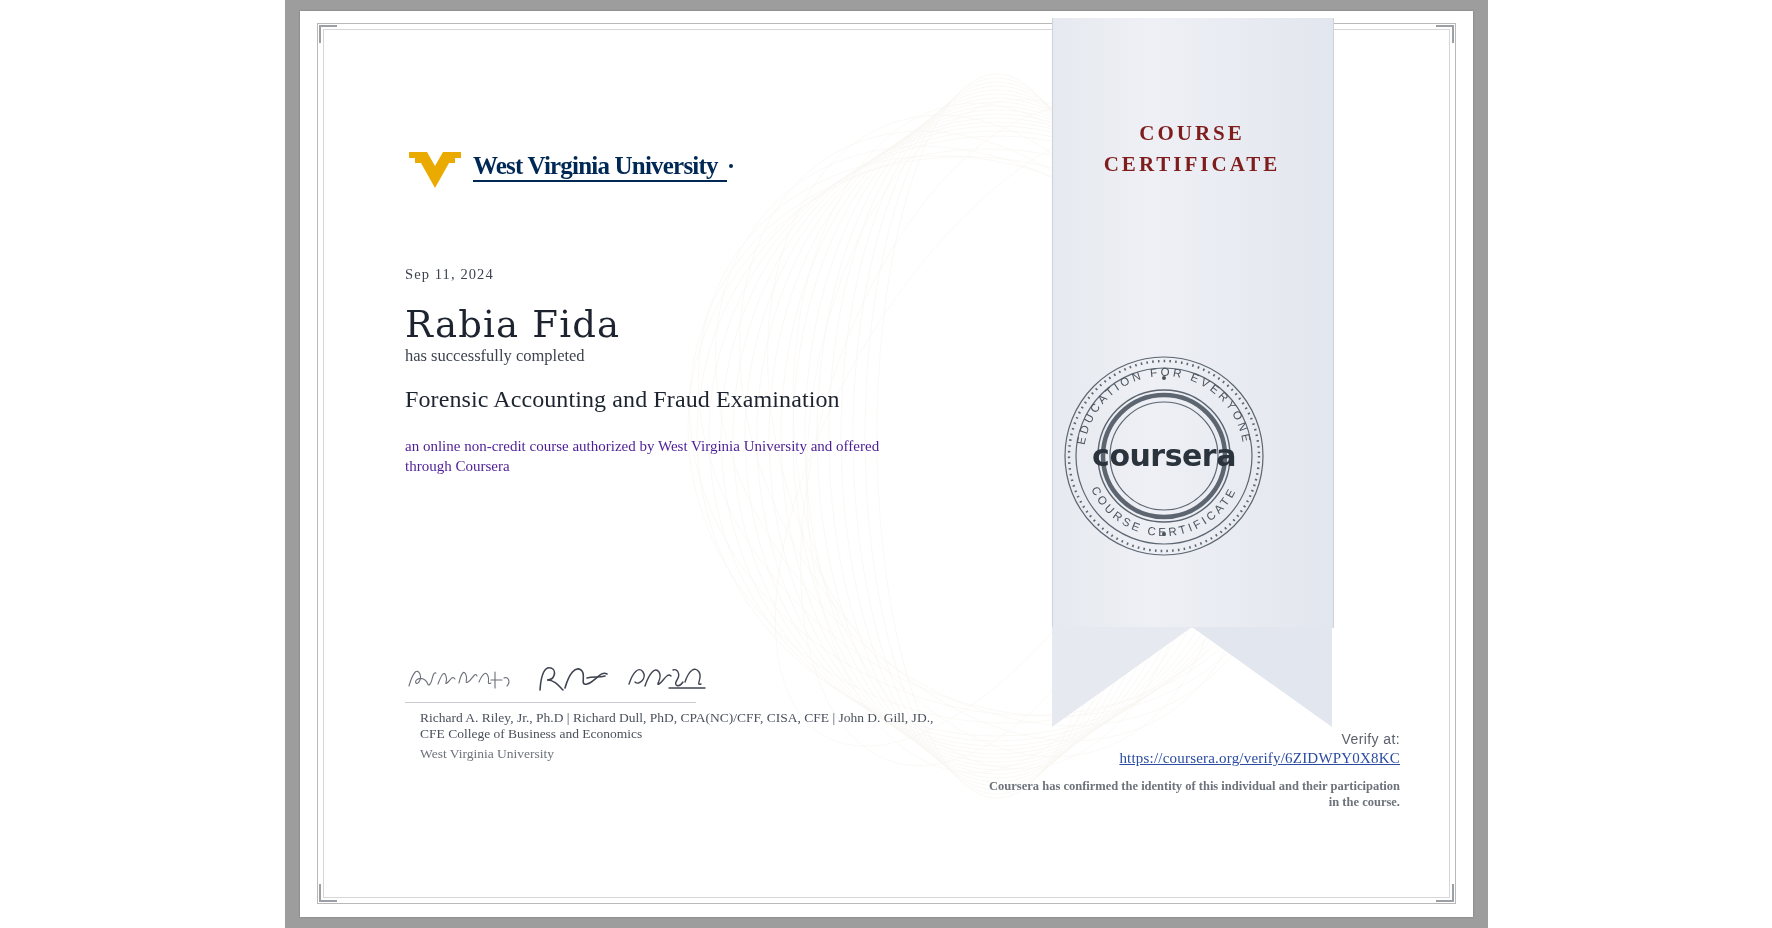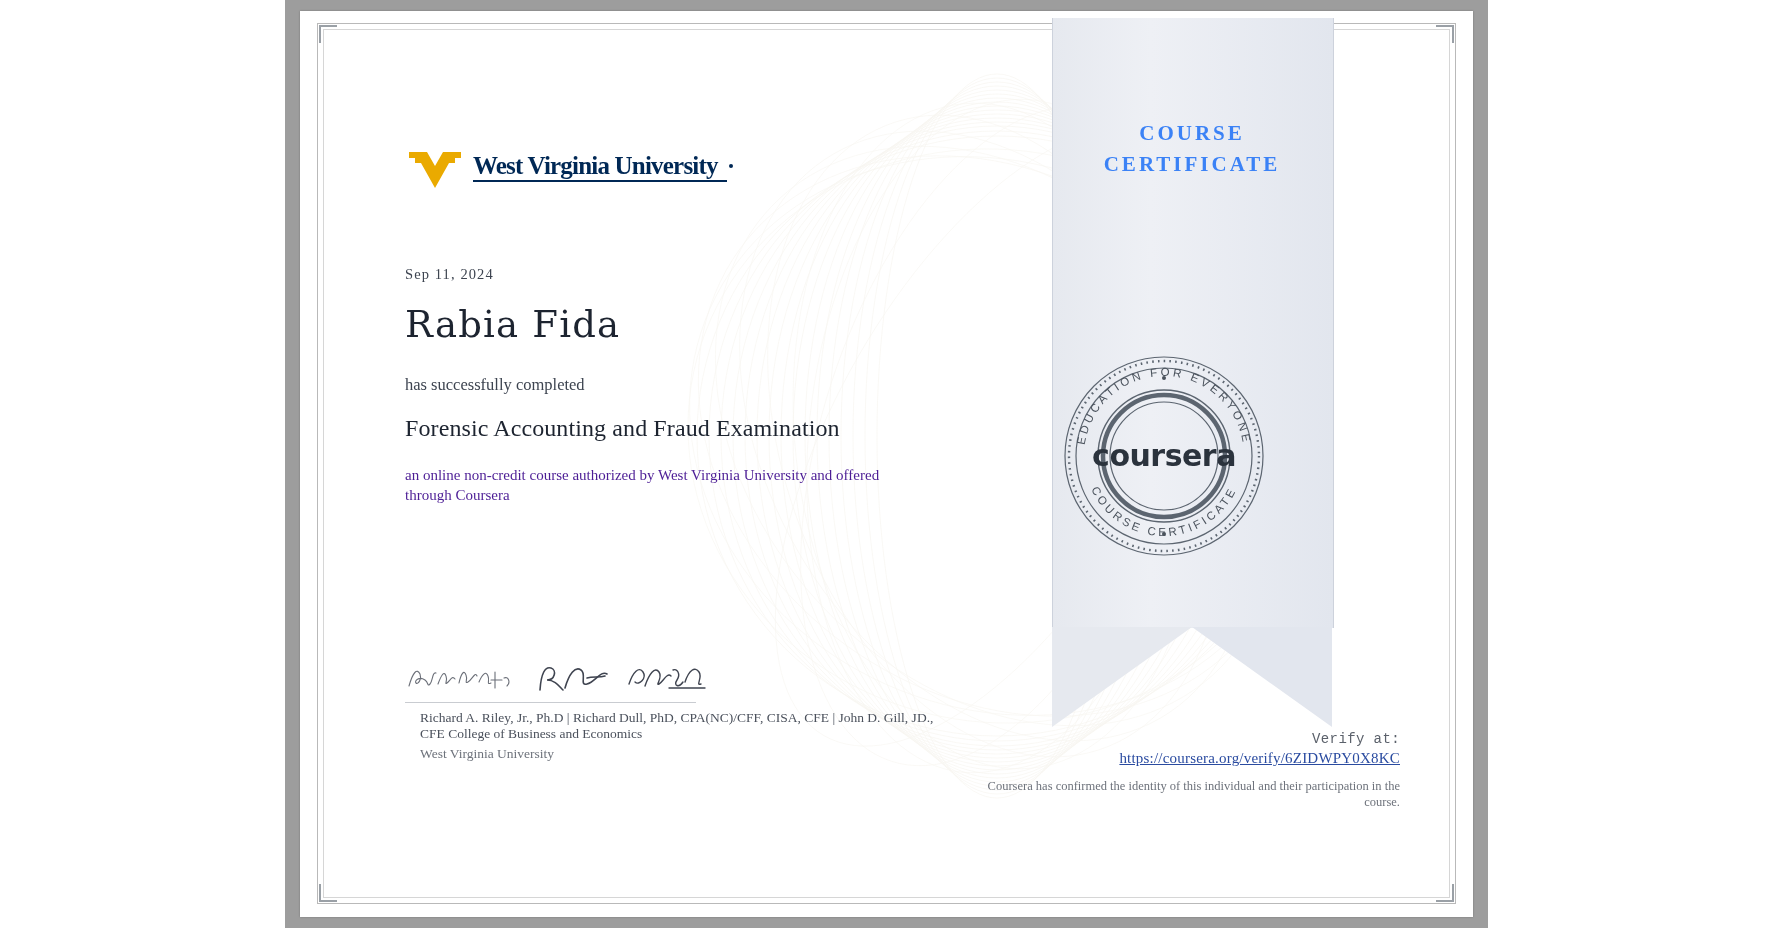"COURSE" .ribbon-title { color: #3b82f6 -> #7f1d1d }
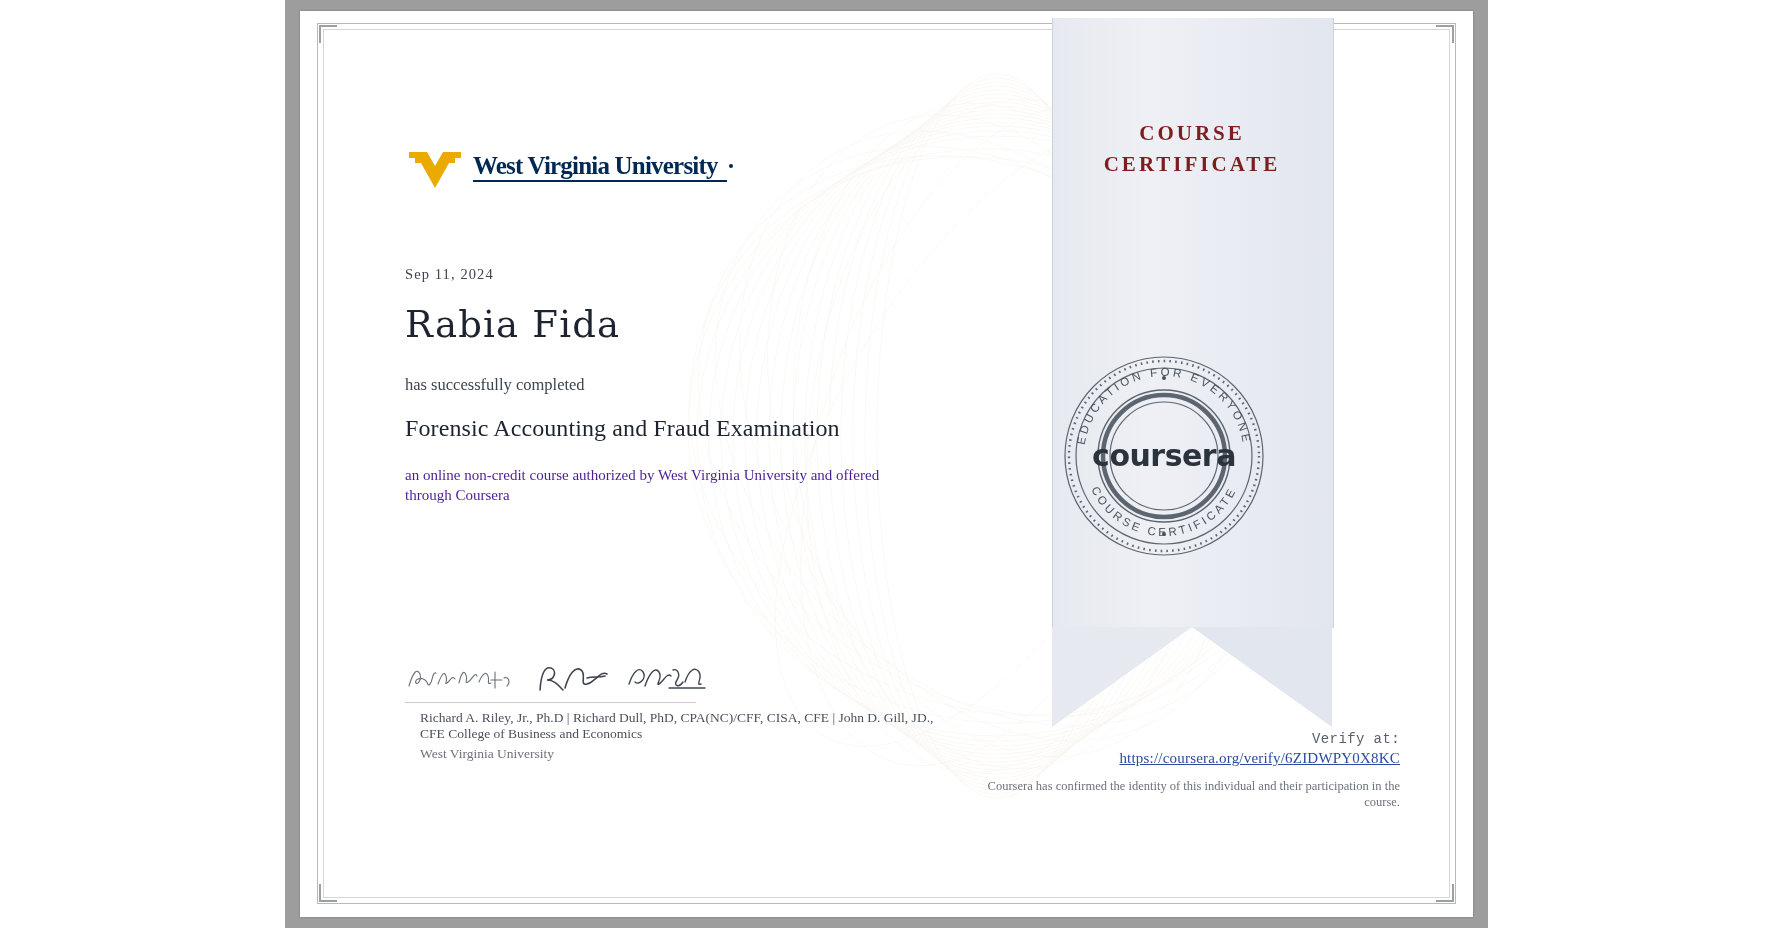"has successfully completed" .completed { margin-top: 29px -> none }
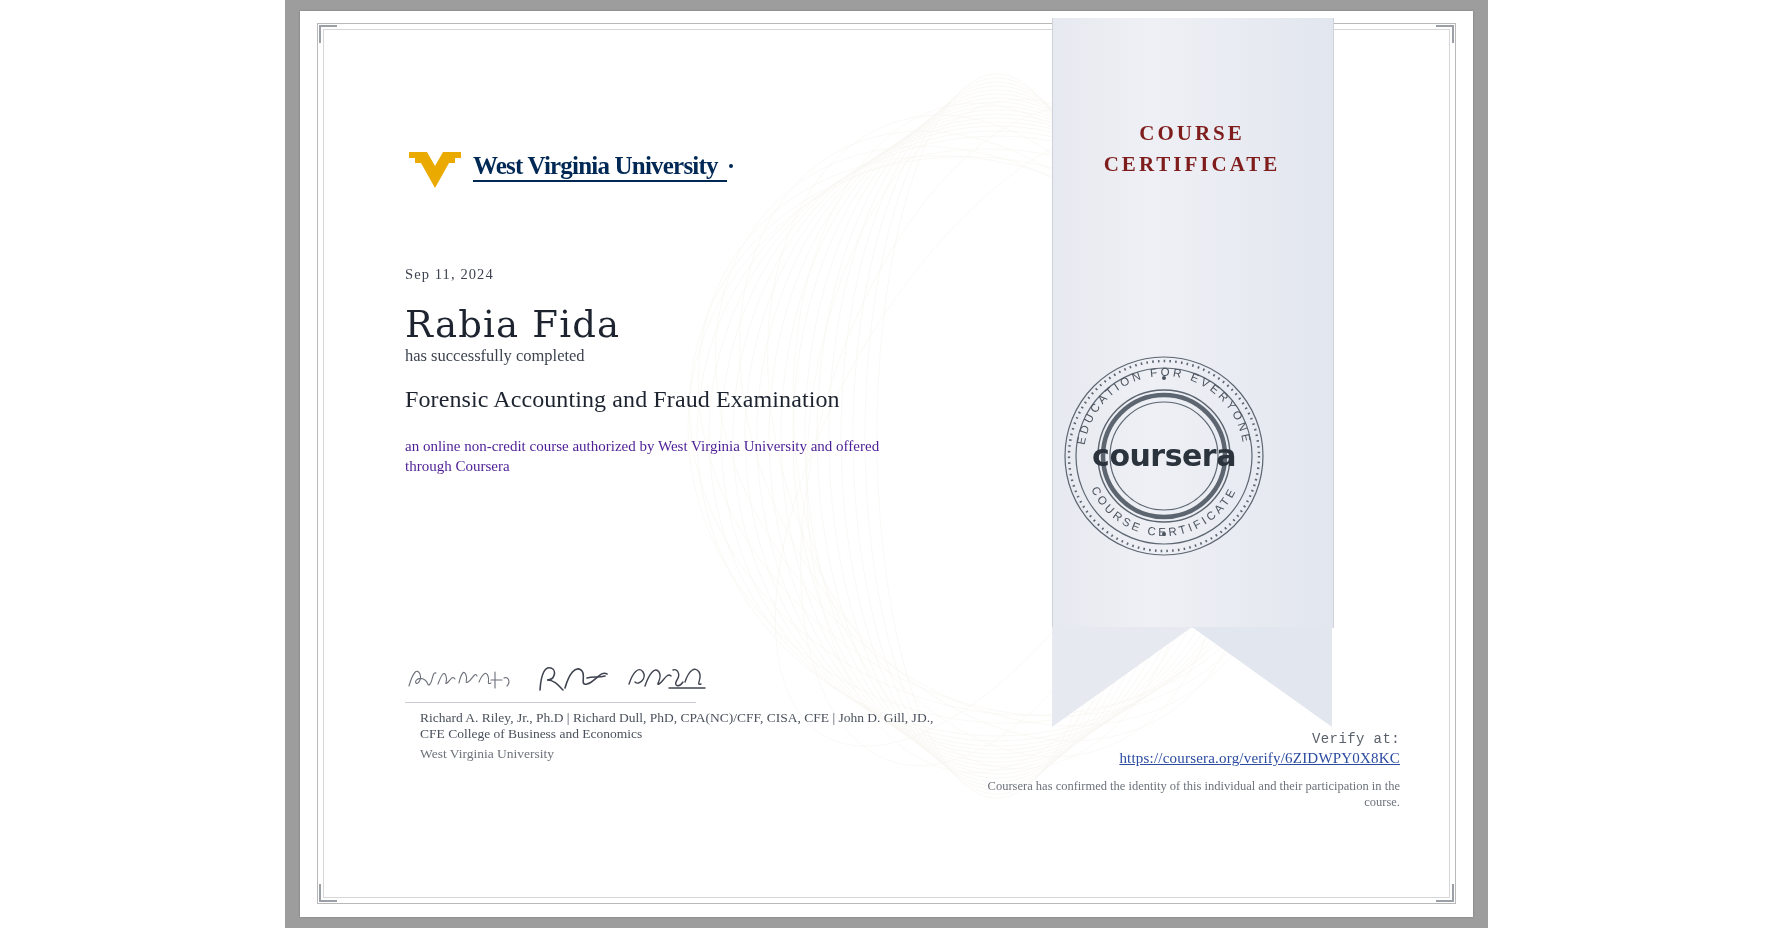"Verify at:" .verify-label { font-family: Liberation Mono, monospace -> Liberation Sans, sans-serif }
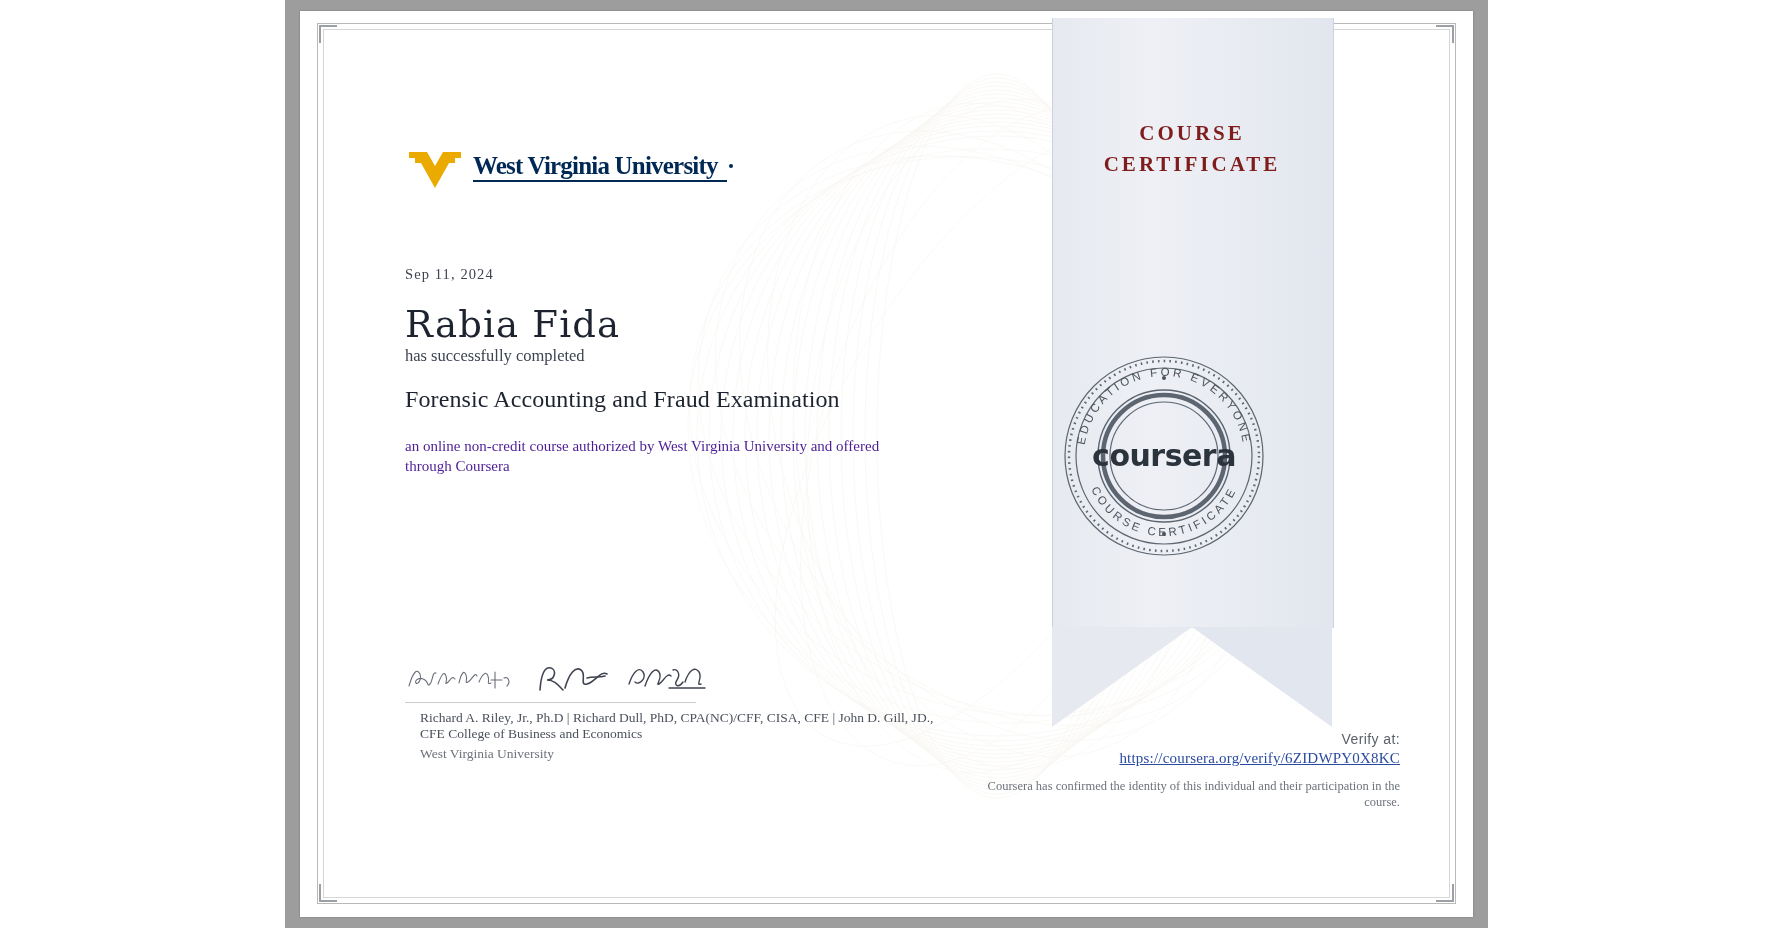"Coursera has confirmed the identity" .verify-note { font-weight: none -> bold }
